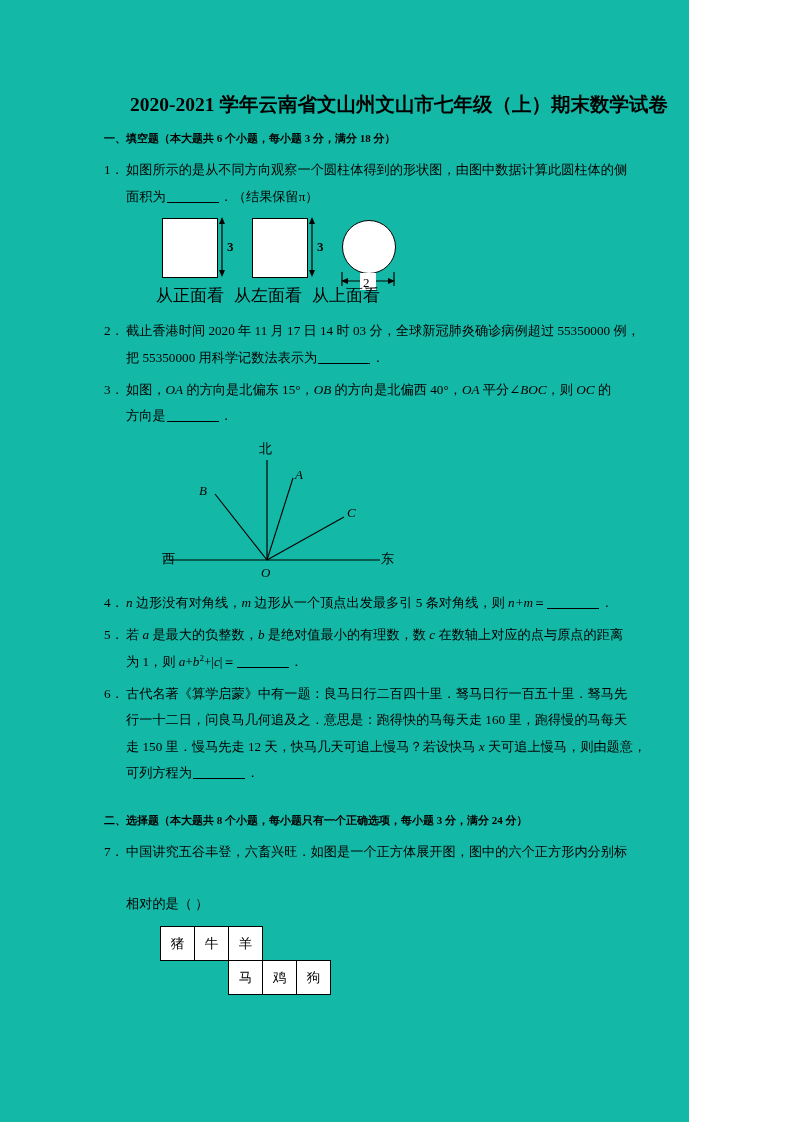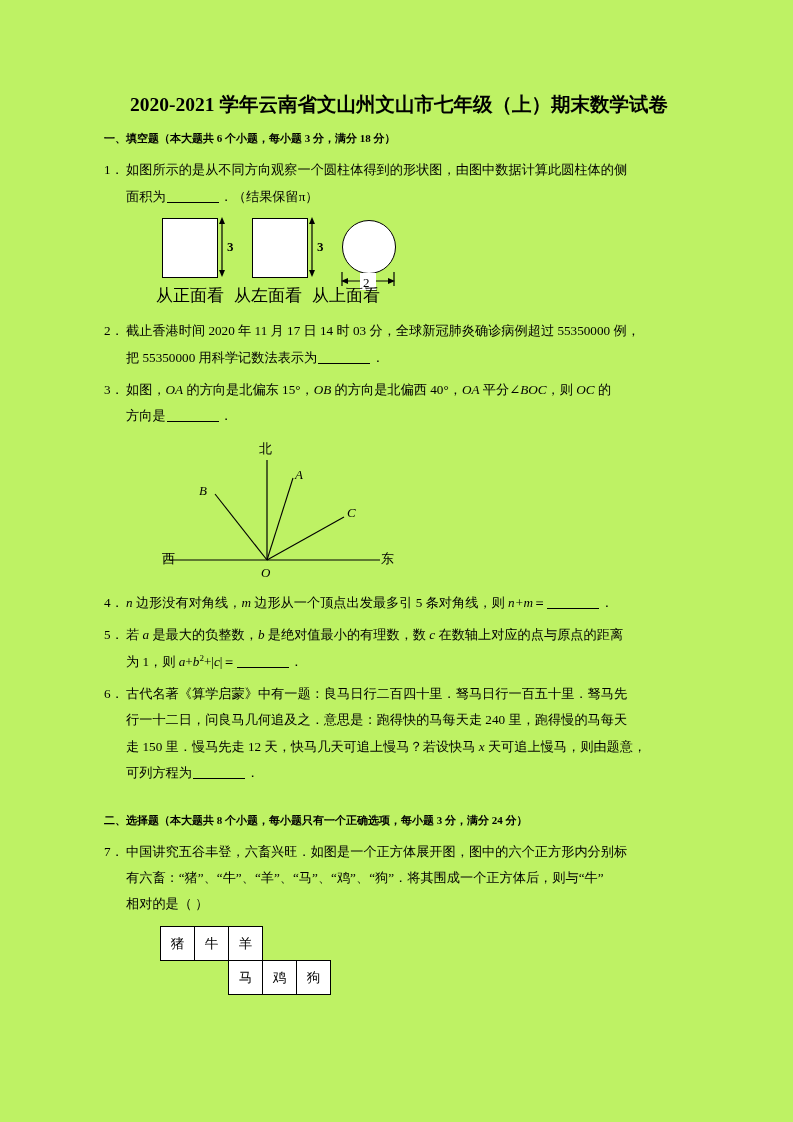"2020-2021 学年云南省文山州文山市七年级（上）期末数学试卷" .page { background: #bef264 -> #14b8a6; width: 793px -> 689px }
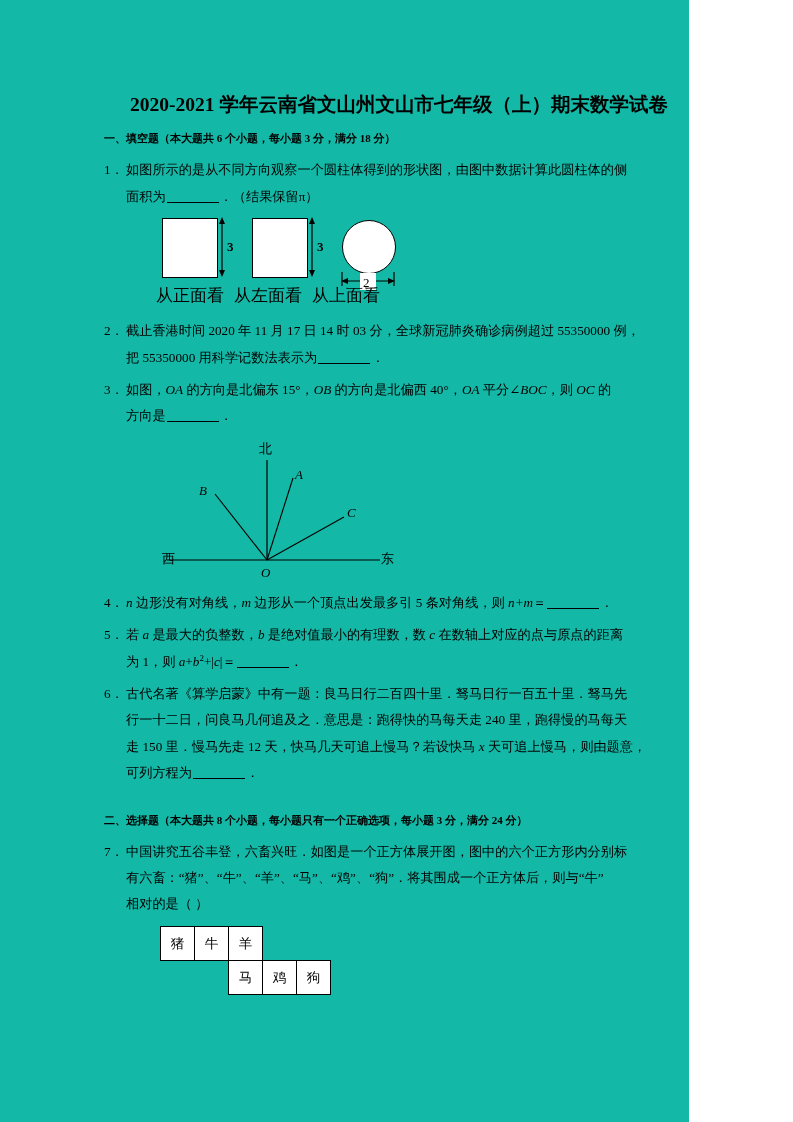"行一十二日，问良马几何追及之．意思是：跑得快的马每天走 240" span { text: 240 -> 160 }
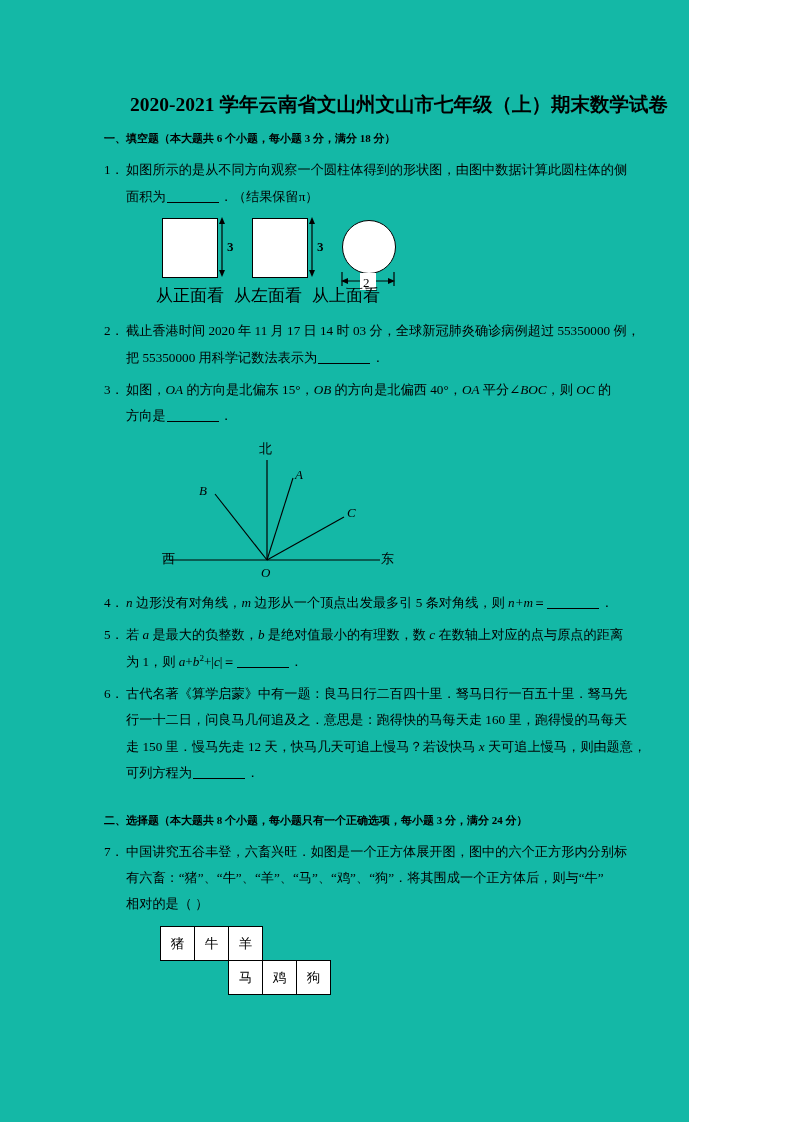"有六畜：“猪”、“牛”、“羊”、“马”、“鸡”、“狗”．将其围成一个正方体后，则" span { html: <span>有六畜：“猪”、“牛”、“羊”、“马”、“鸡”、“狗”．将其围成一个正方体后，则与“牛”</span> -> none }
